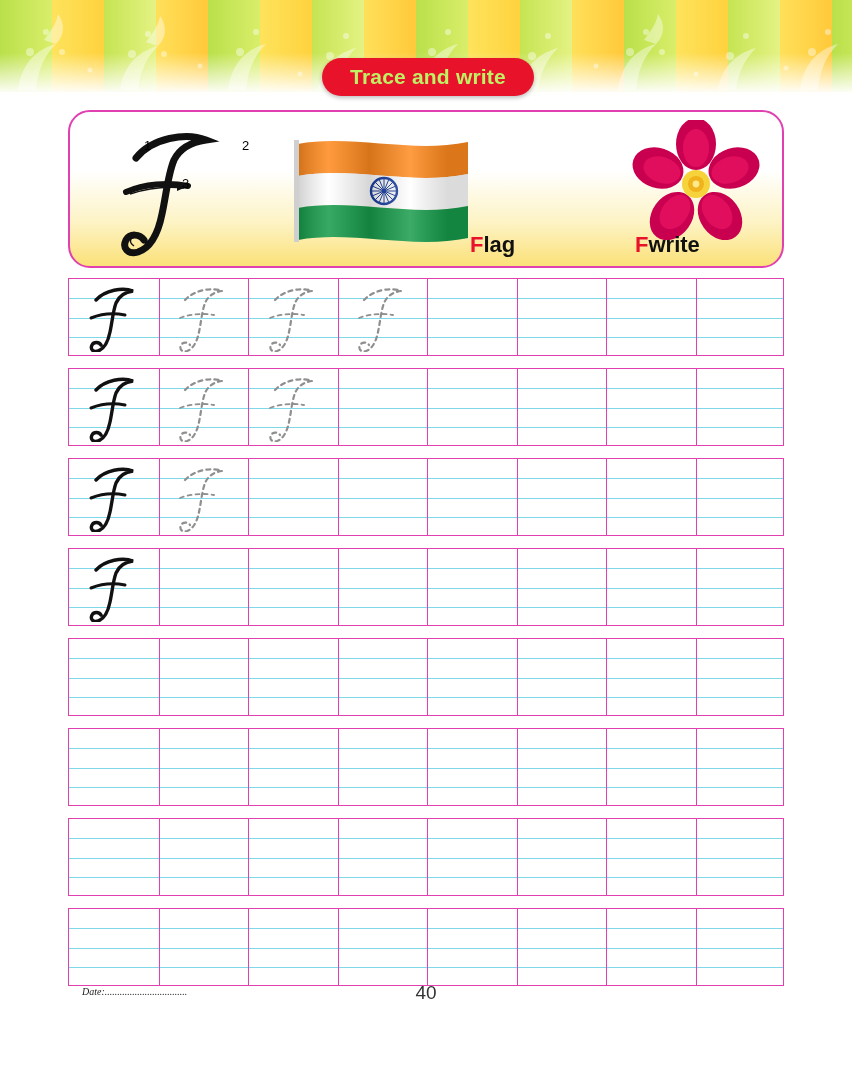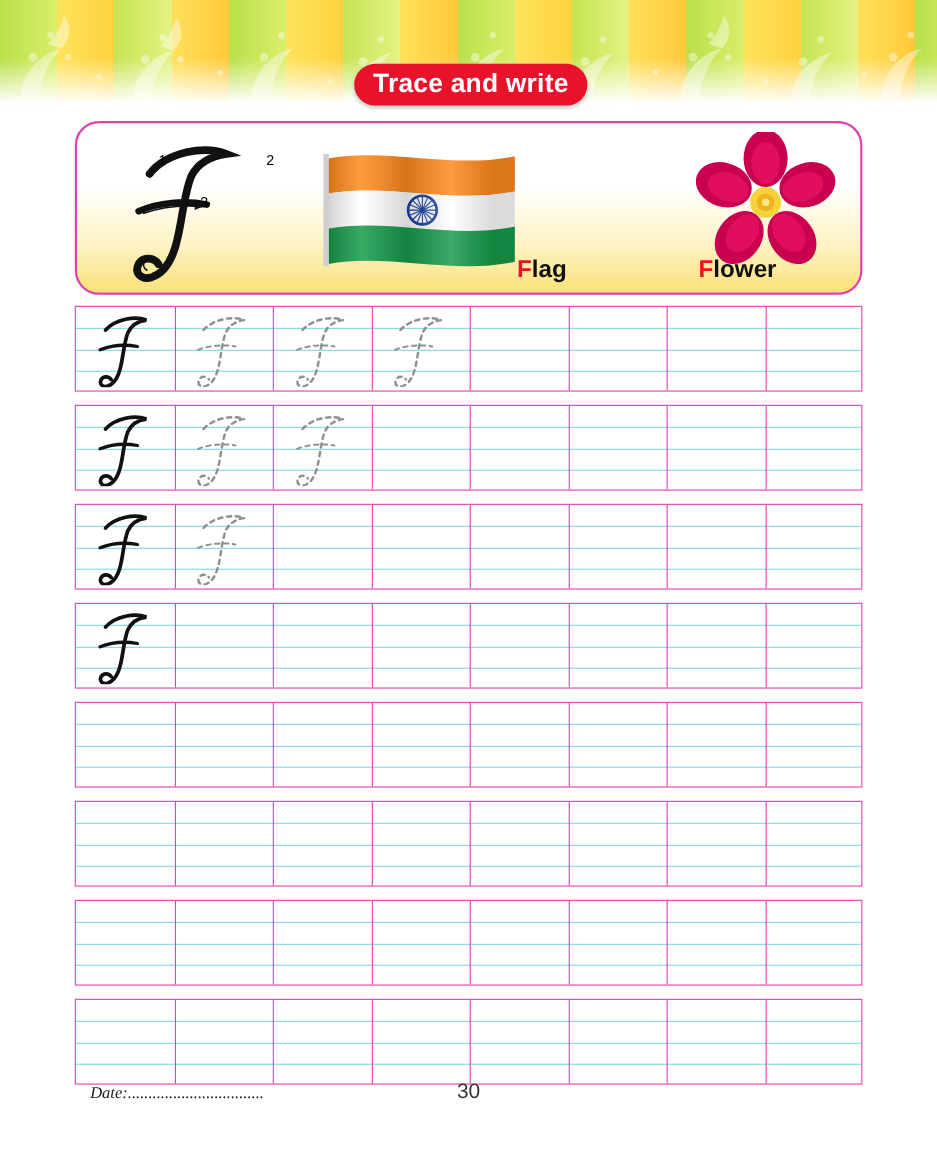"Trace and write" .title-pill span { color: #ffffff -> #bef264; font-size: 24px -> 21px }
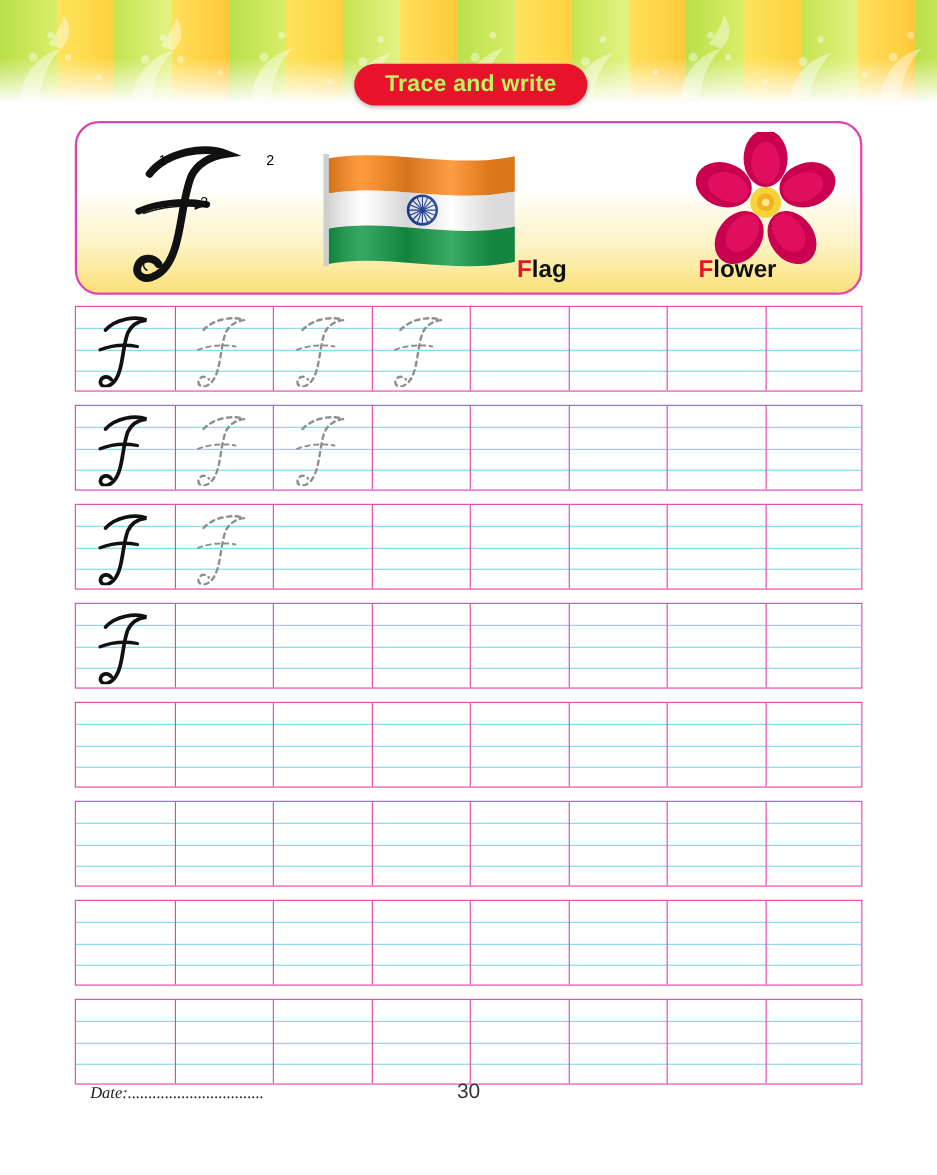"lower" span { text: lower -> write }
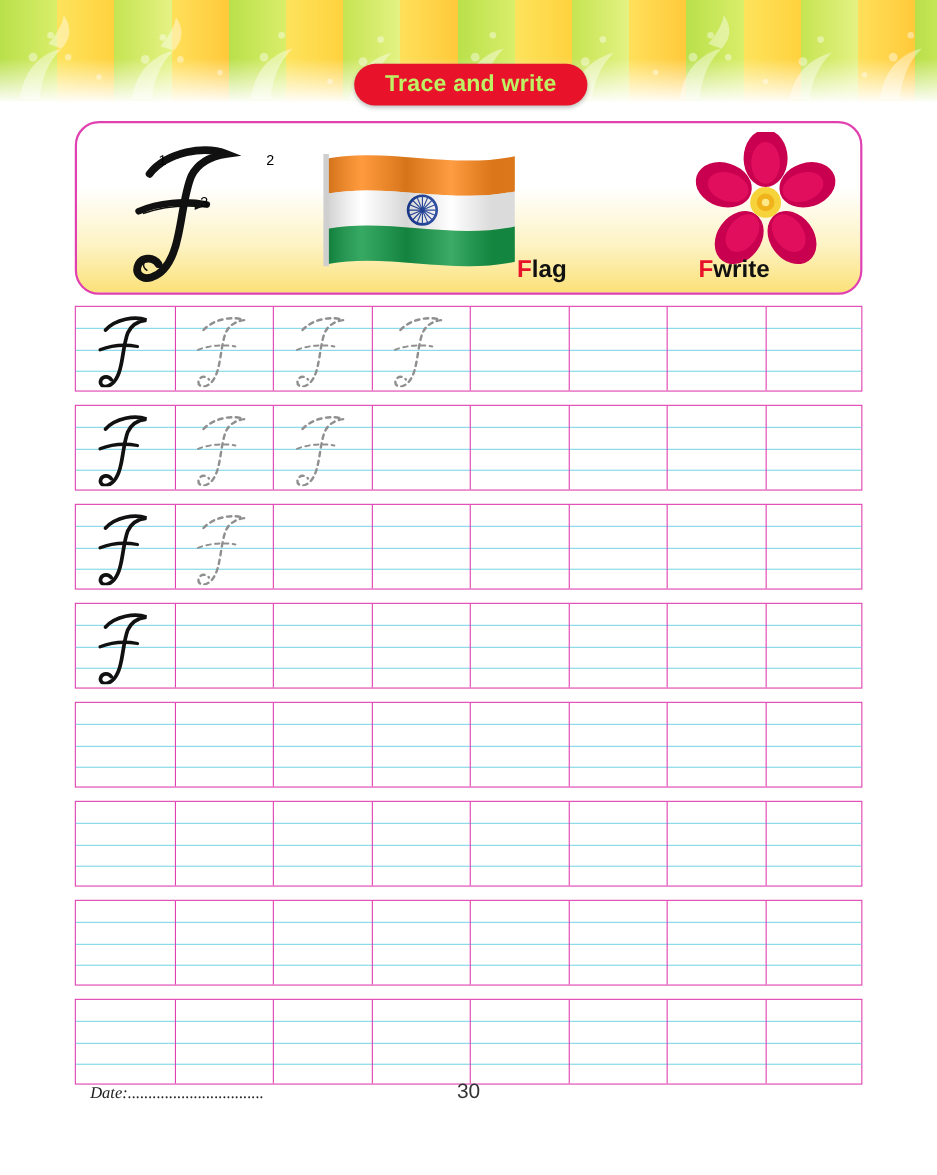"Date:................................." .date-line { font-size: 15px -> 10px }
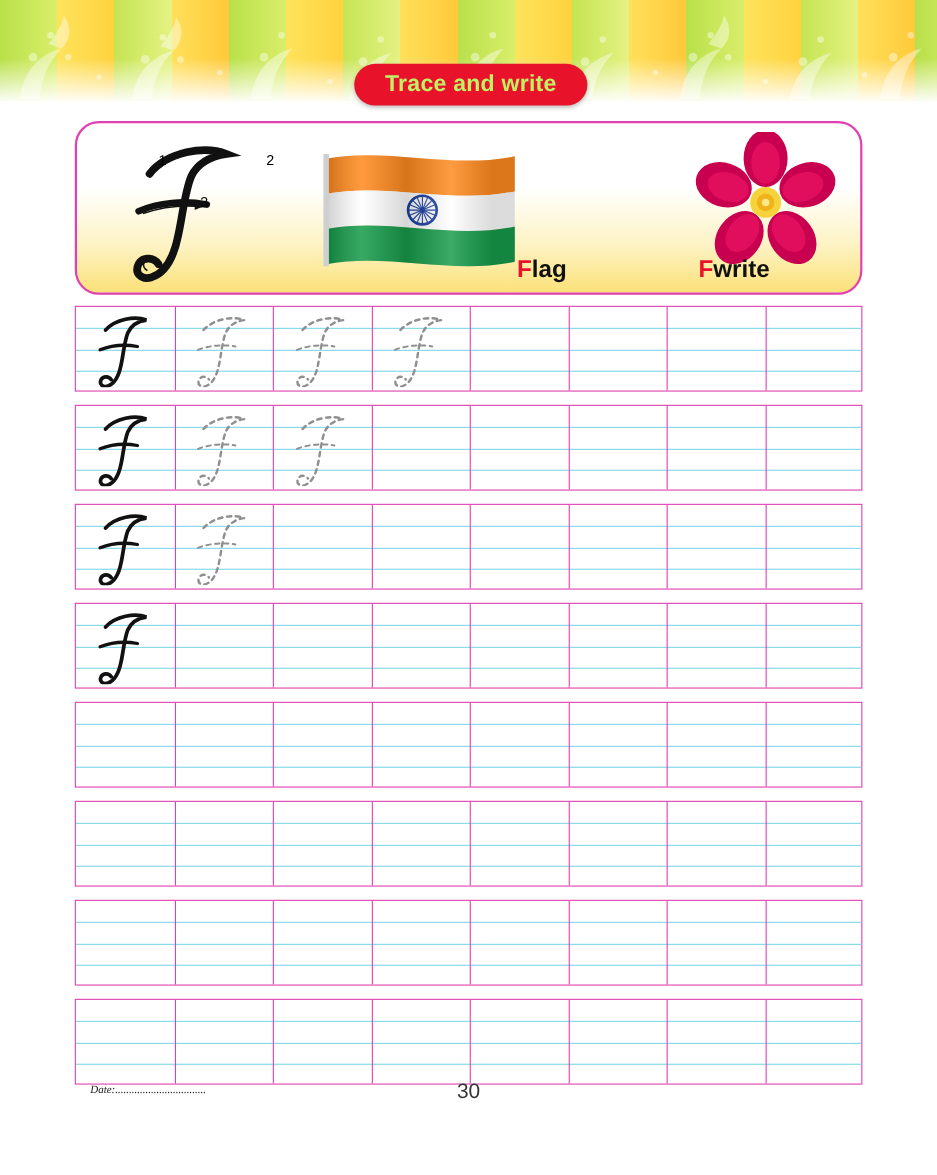"30" div.page-num { text: 30 -> 40 }
